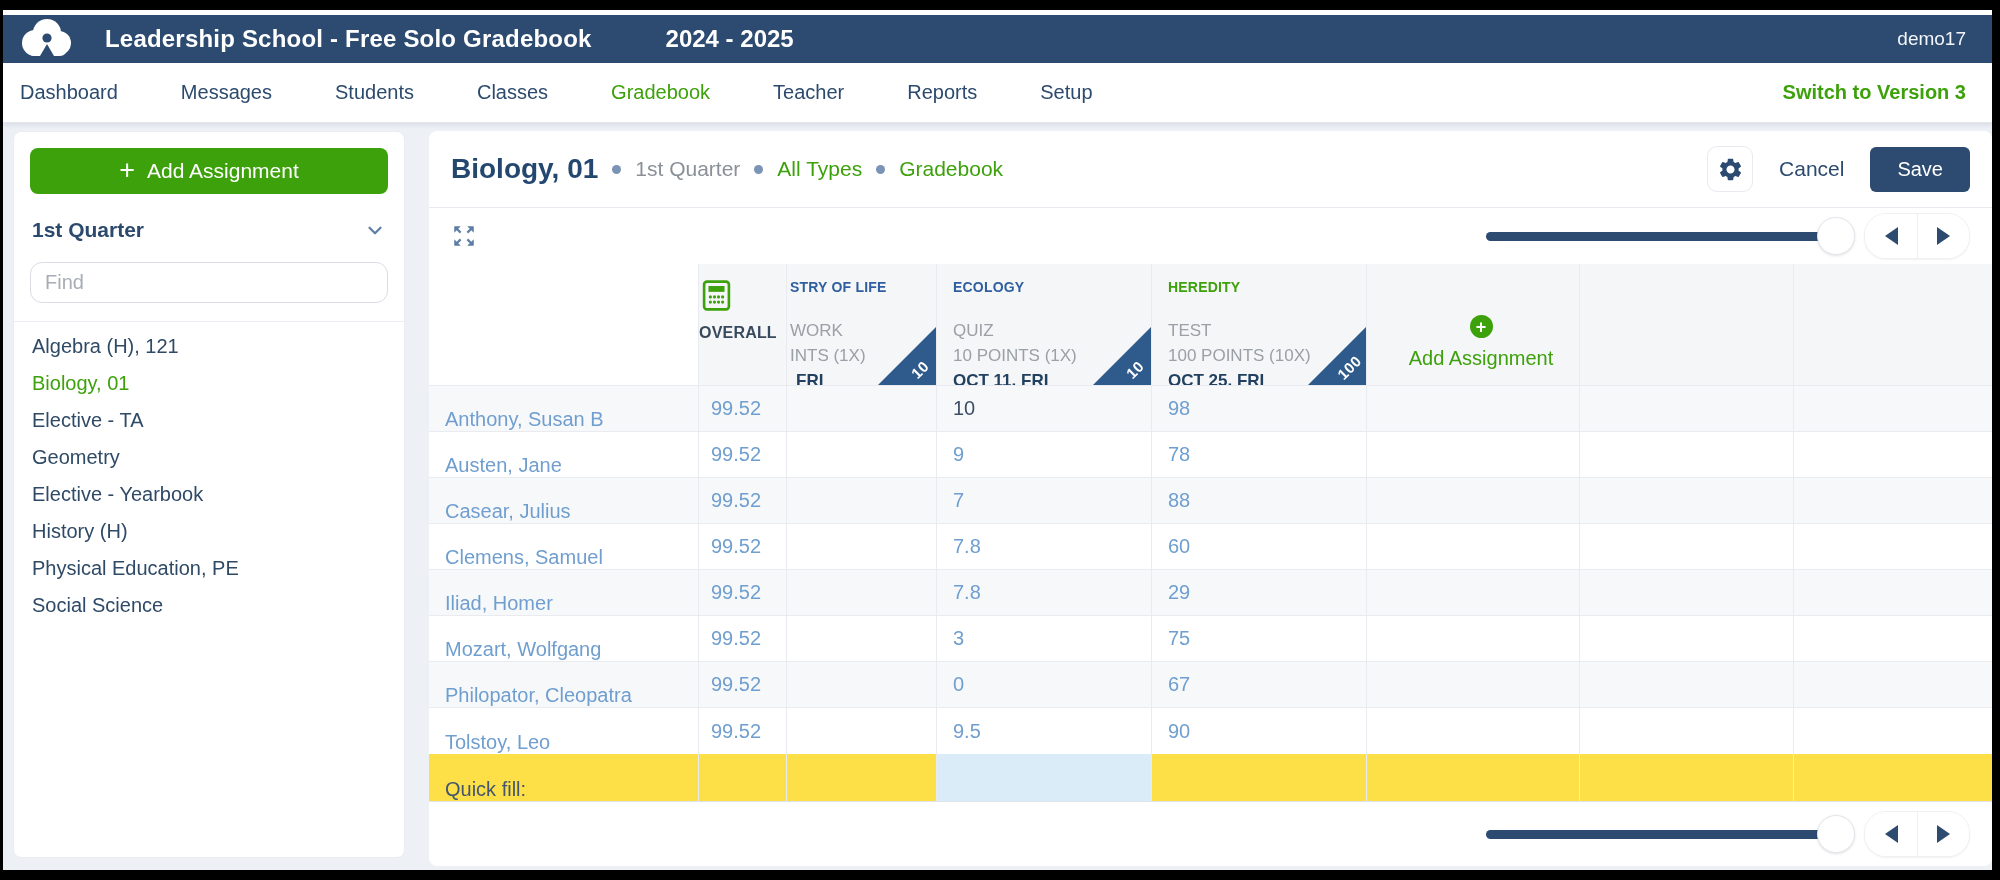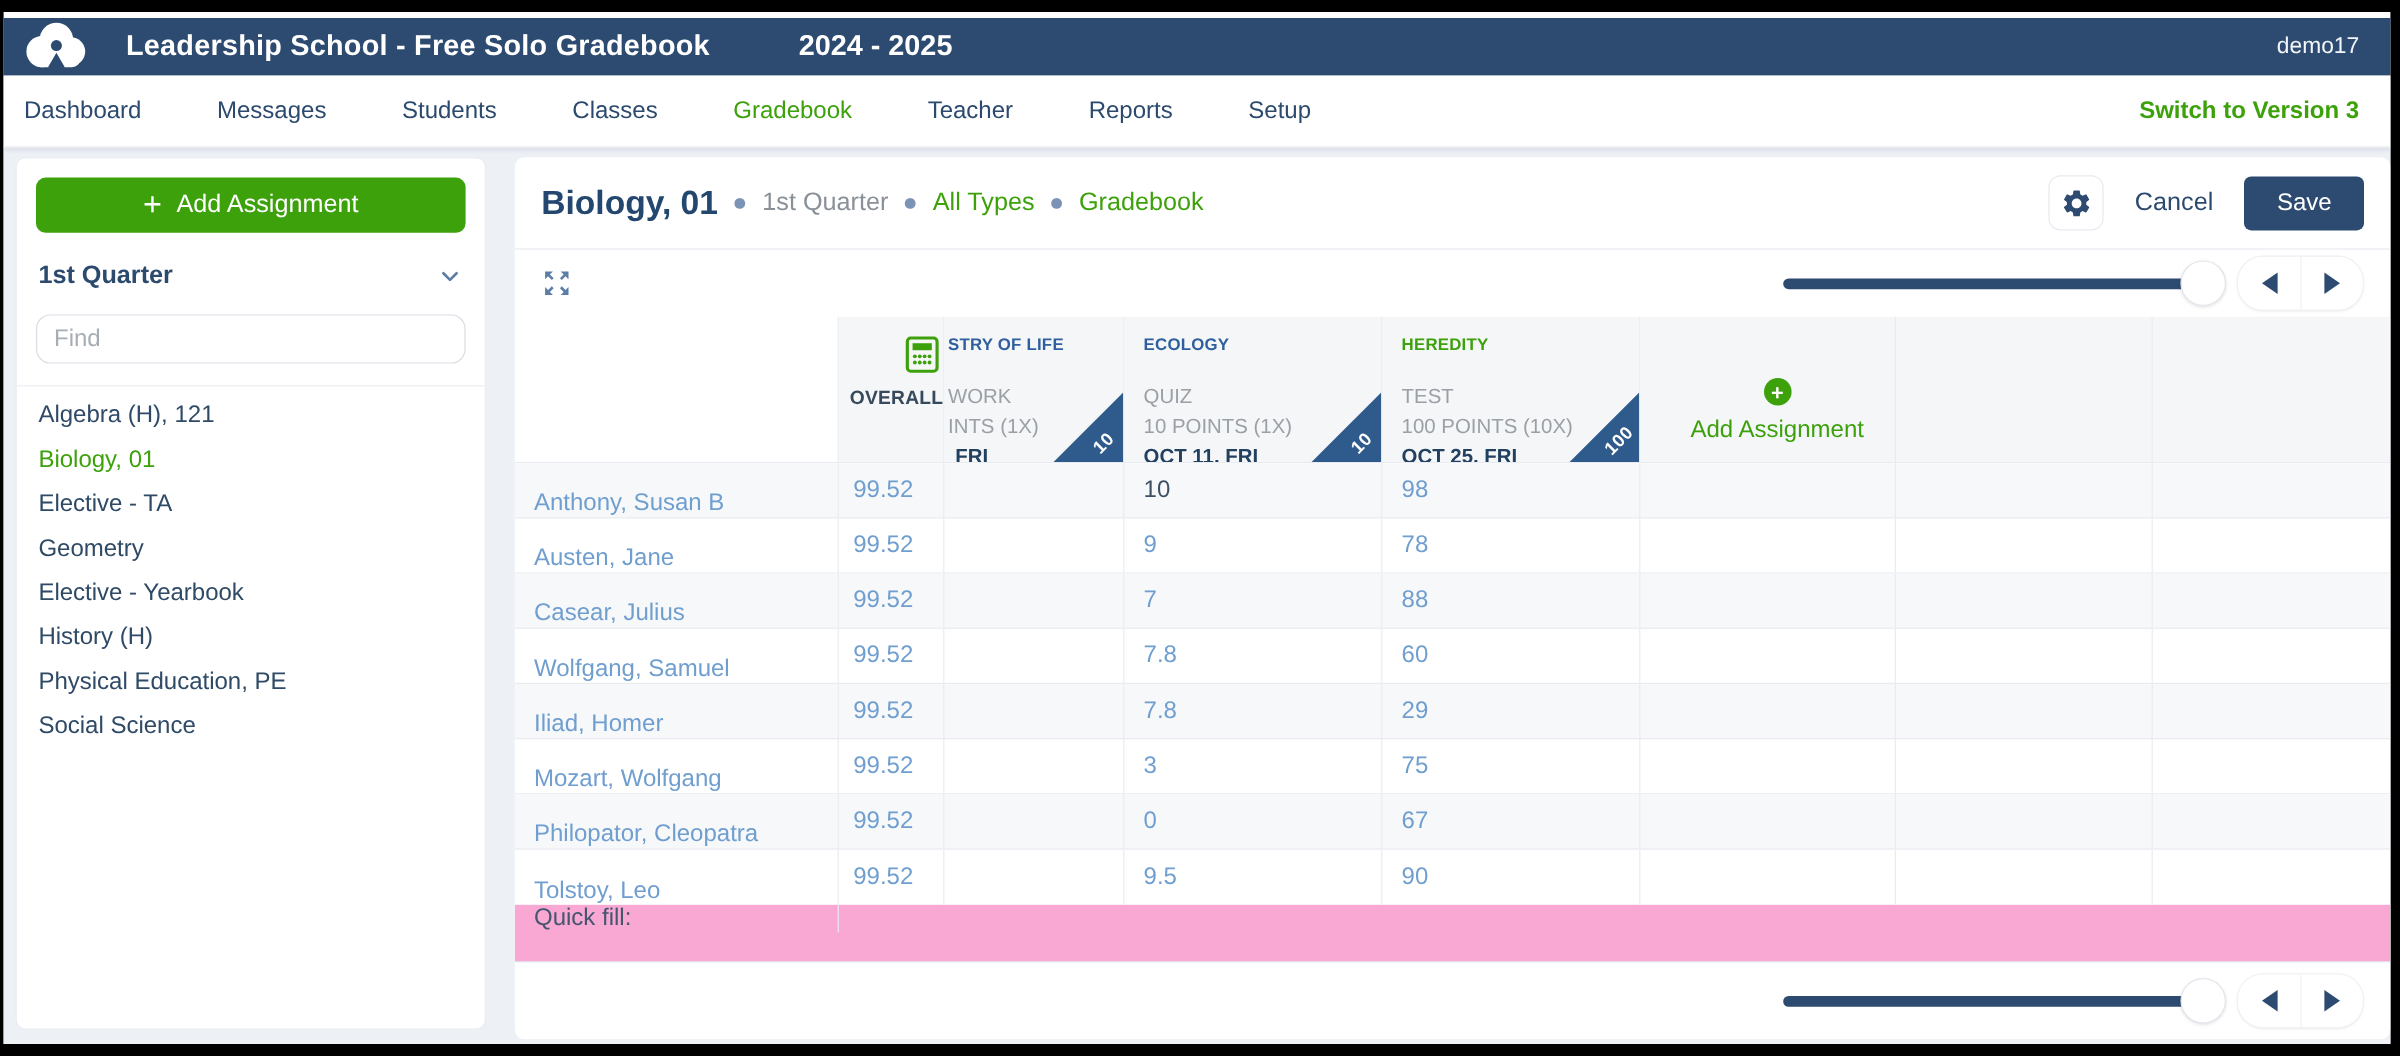"OVERALL" .grid-head .c-overall { align-items: flex-end -> flex-start }
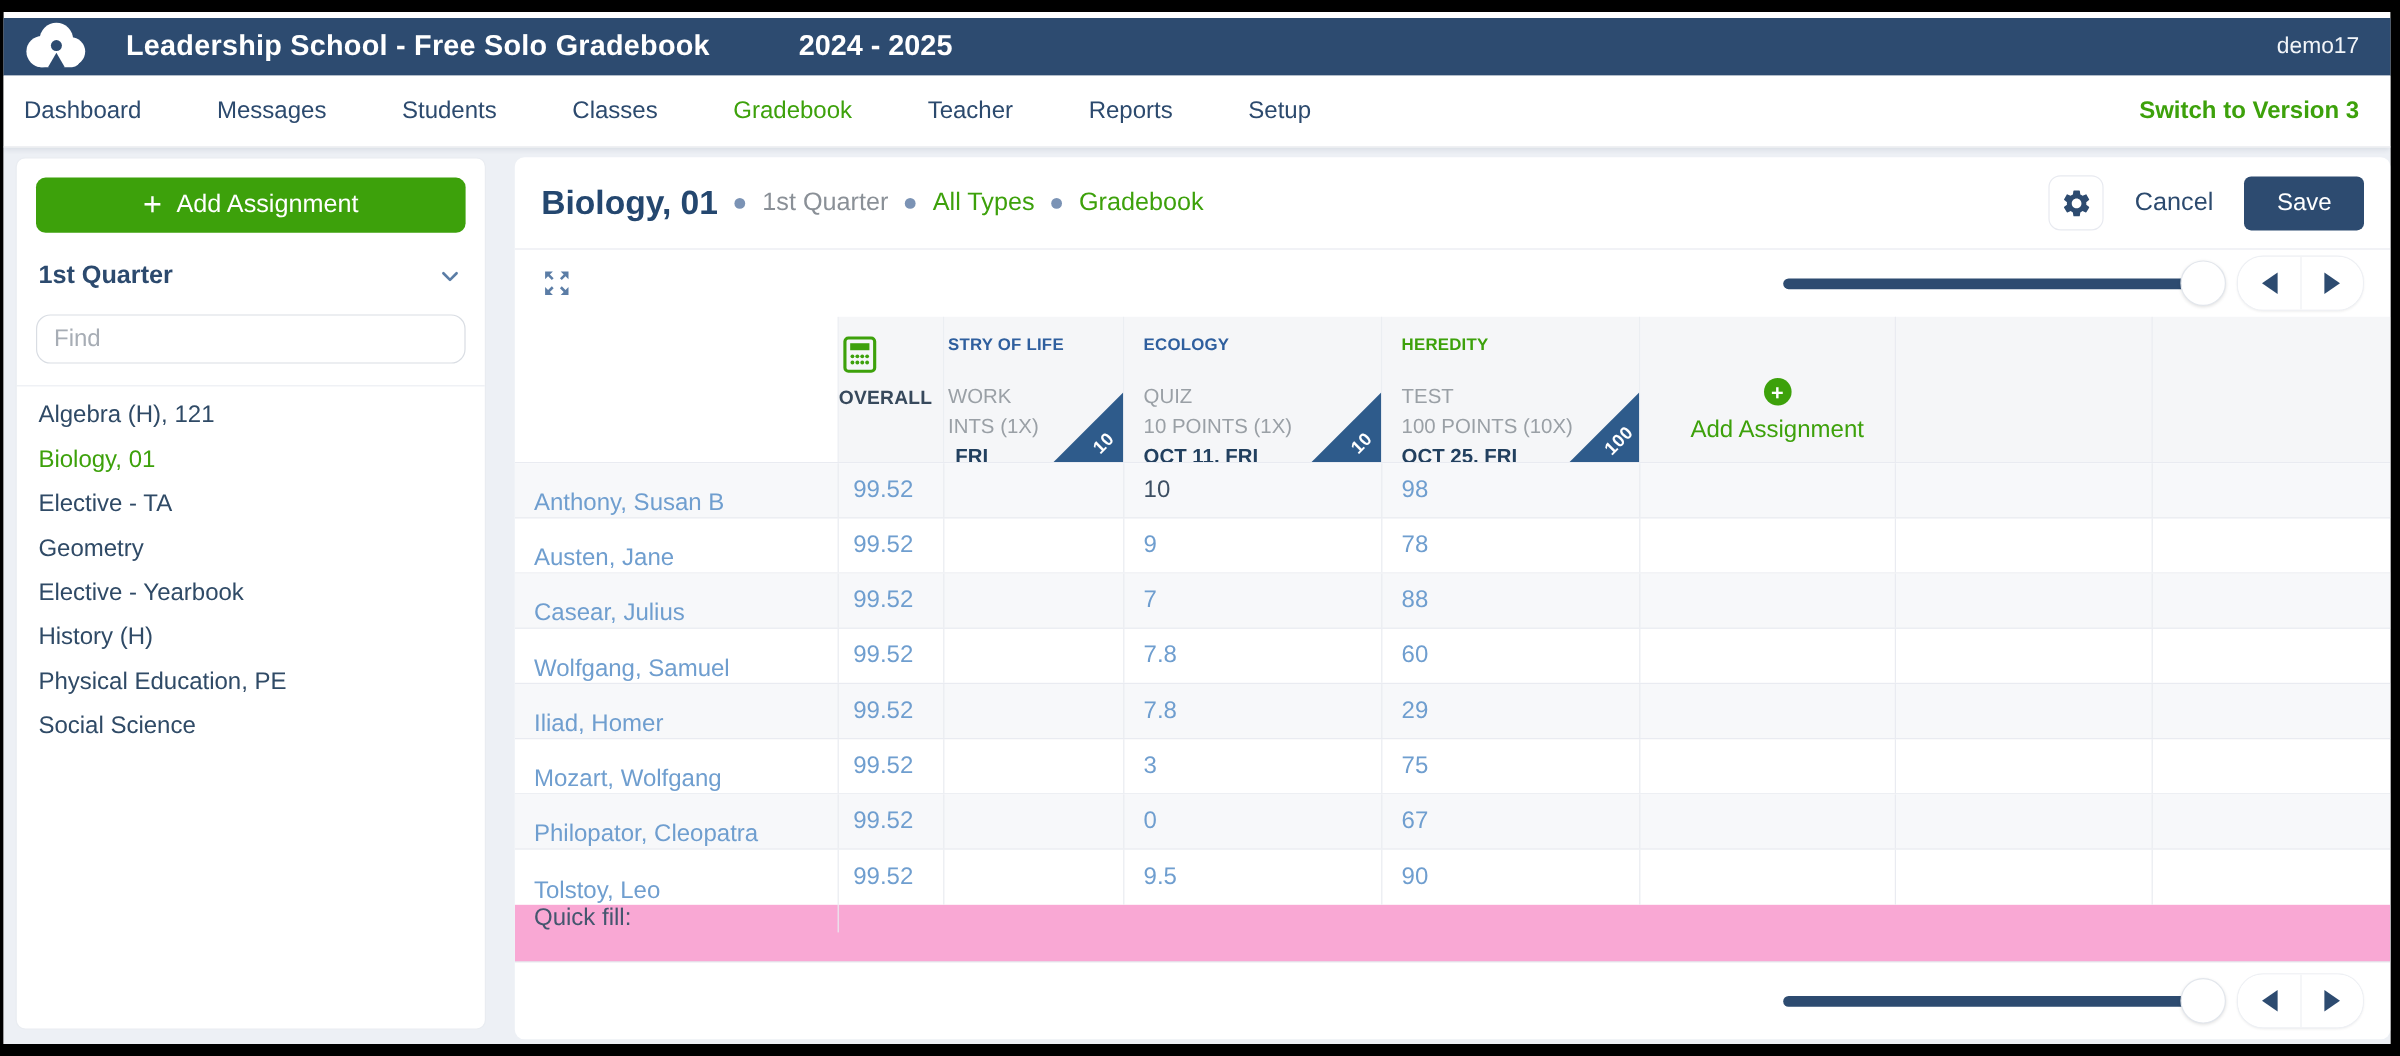"Wolfgang, Samuel" span.name-cell { text: Wolfgang -> Clemens }
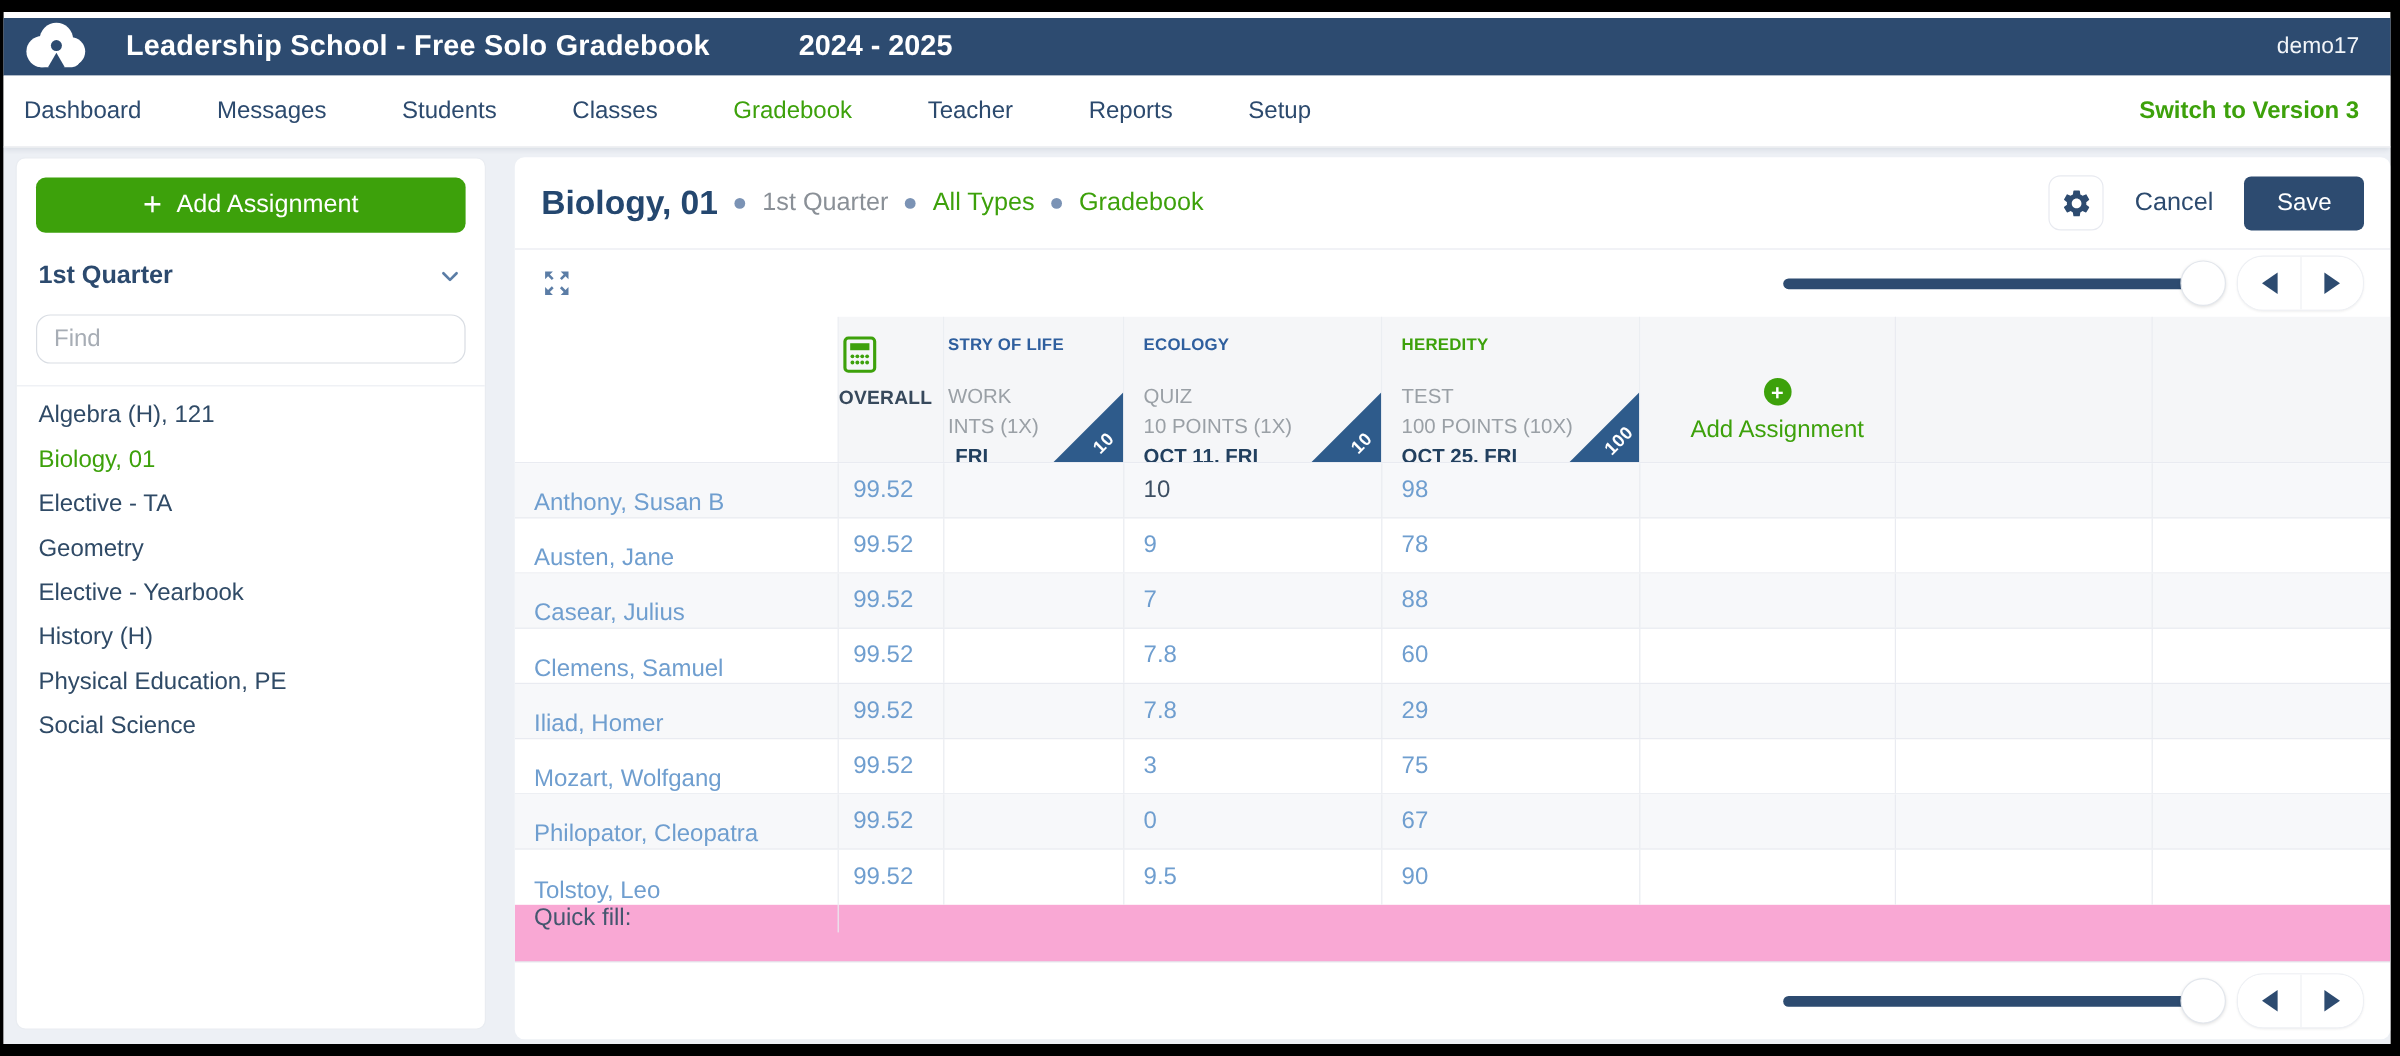"Quick fill:" .quickfill-row { background: #f9a8d4 -> #fde047; flex-direction: column -> none }
